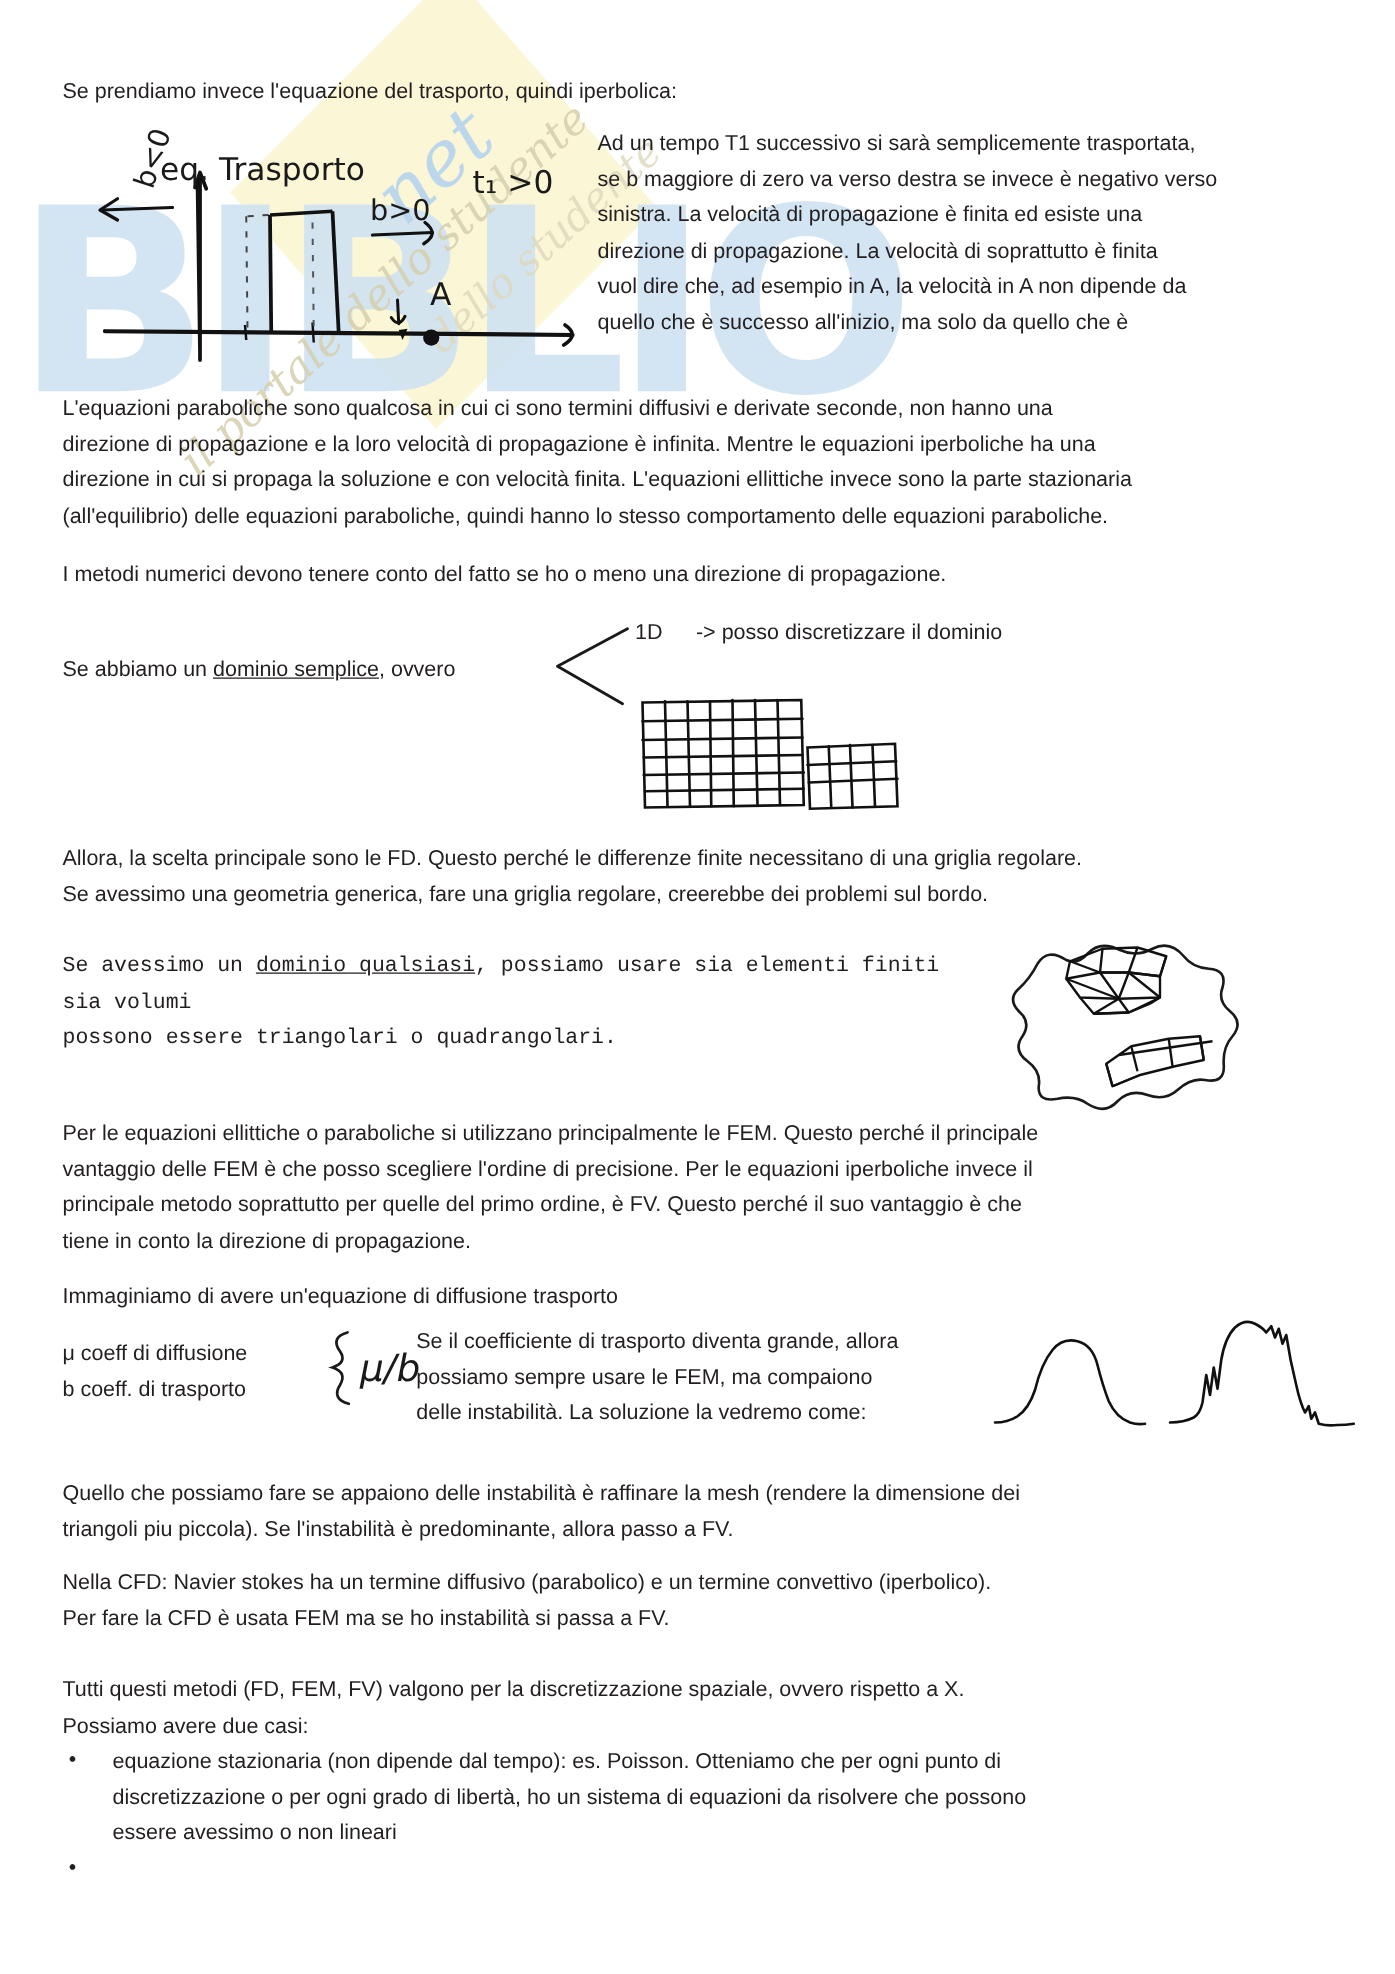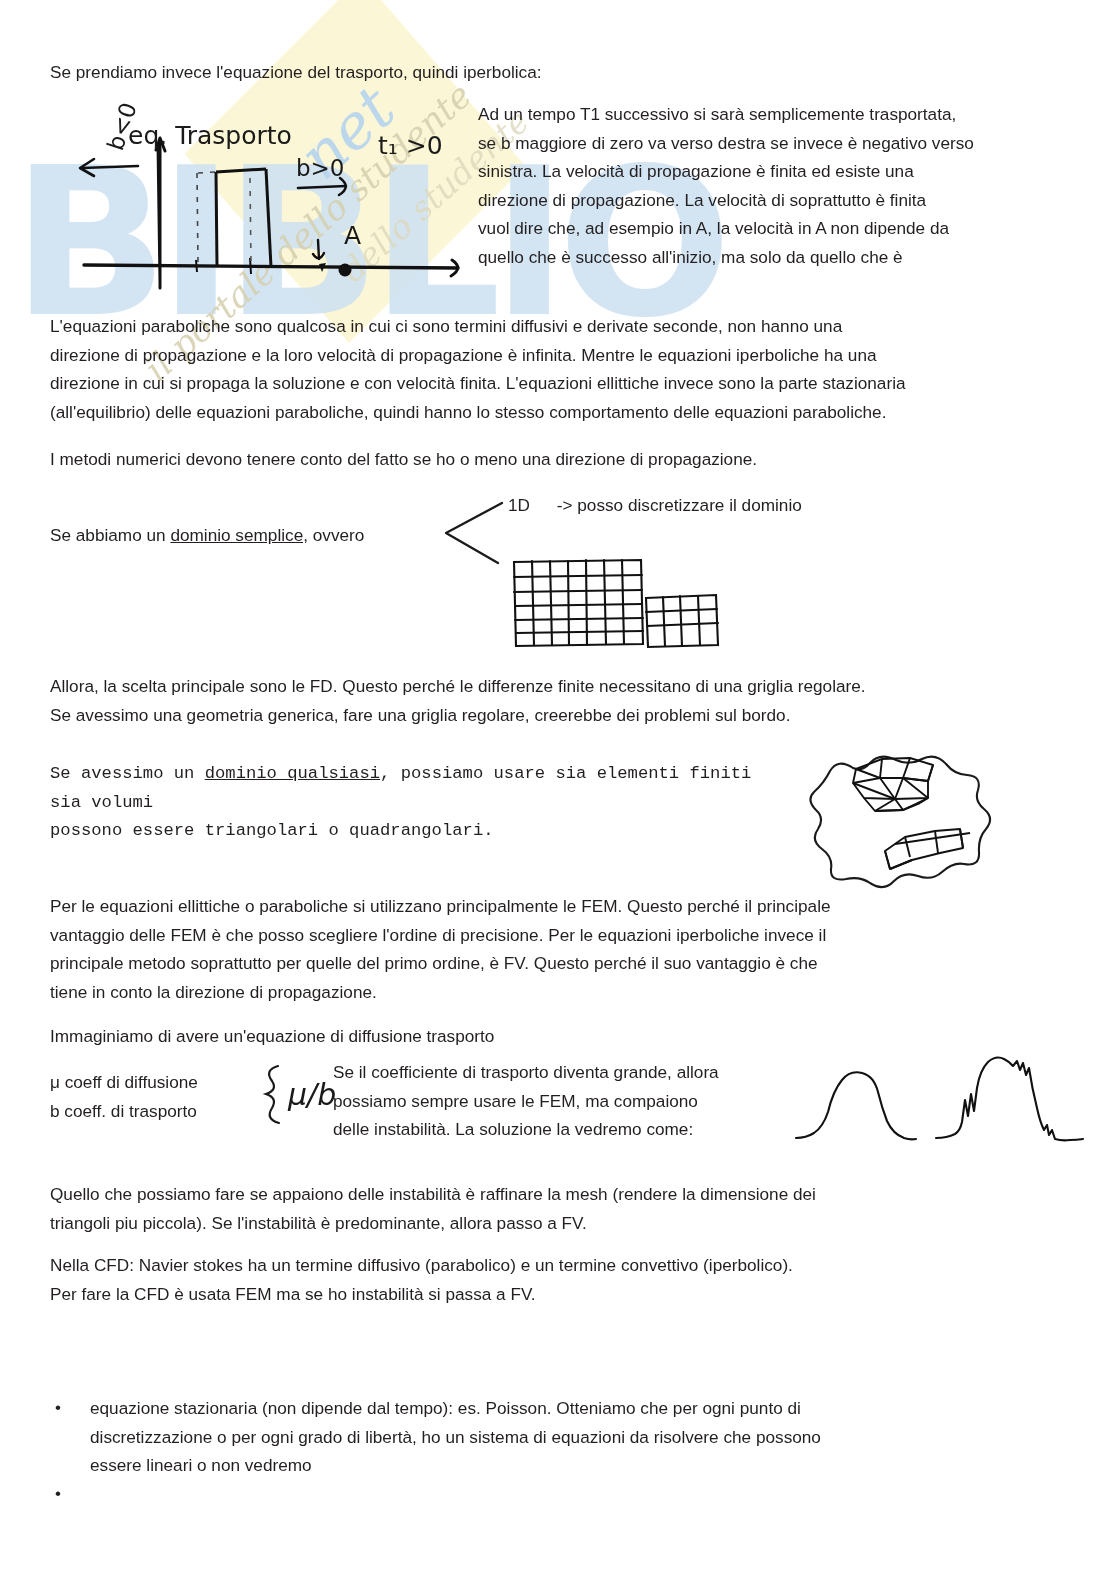"Tutti questi metodi (FD, FEM," div.para { html: none -> <div> <p>Tutti questi metodi (FD, FEM, FV) valgono per la discretizzazione spaziale, ovvero rispetto a X.</p> <p>Possiamo avere due casi:</p> </div> }
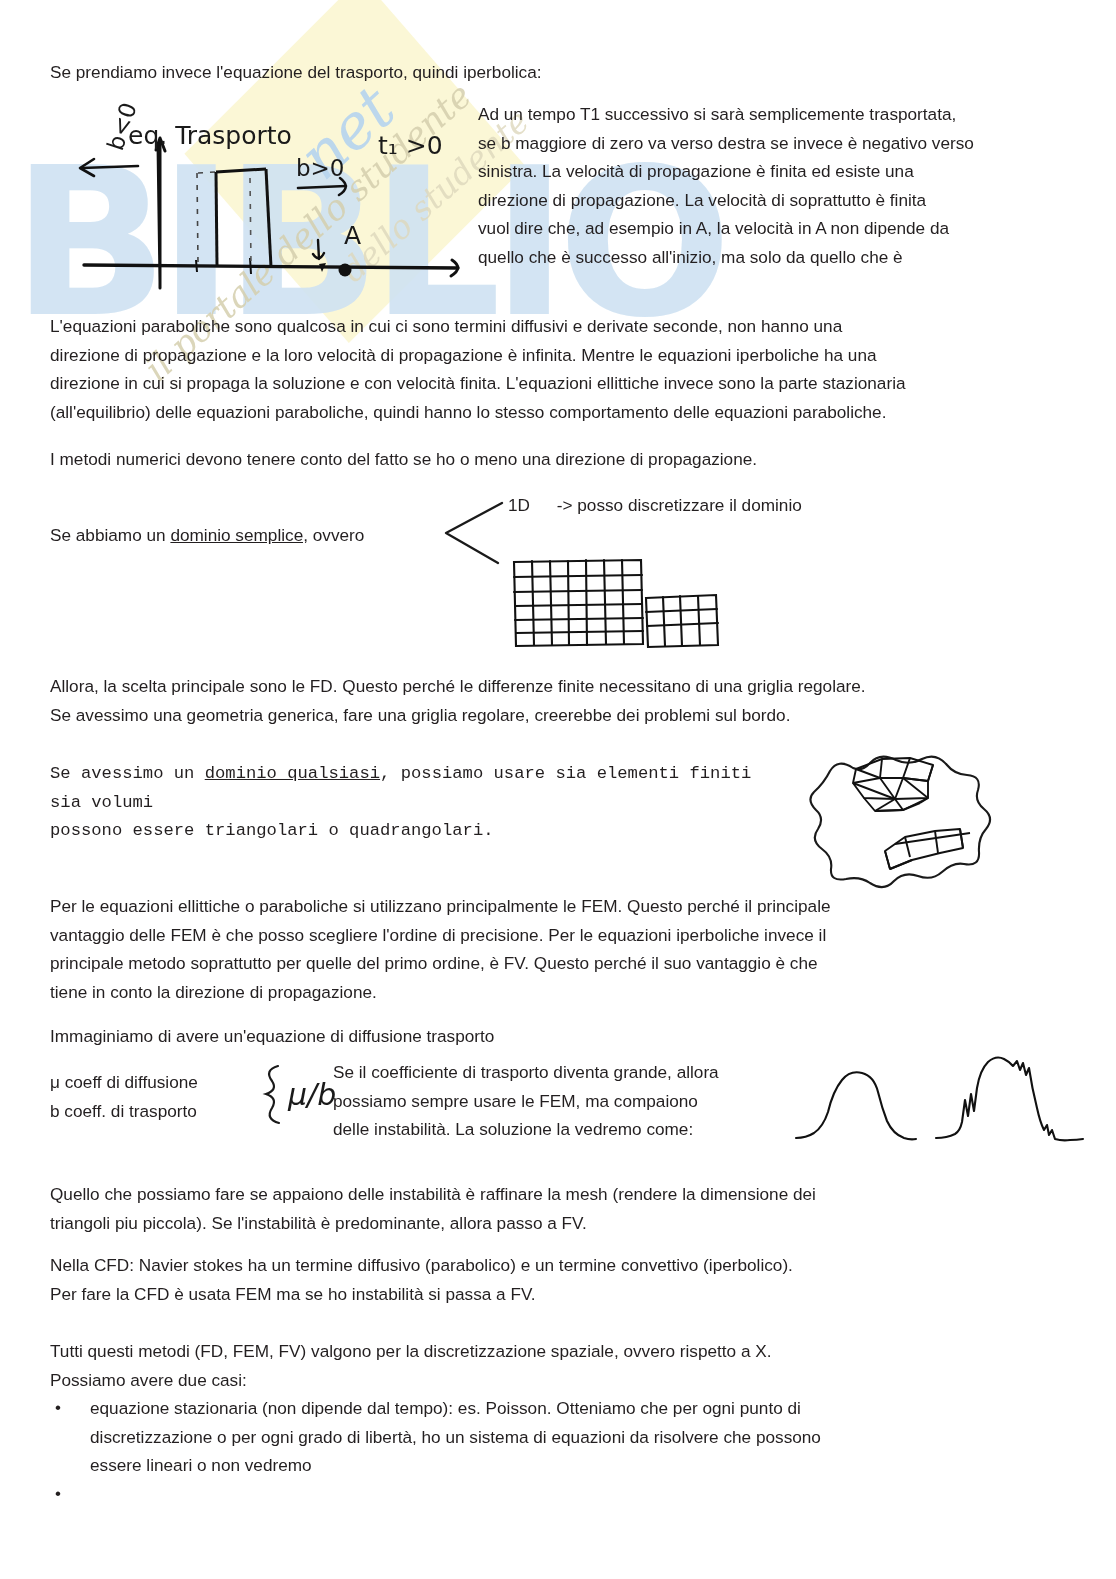"essere lineari o non vedremo" span { text: lineari o non vedremo -> avessimo o non lineari }
